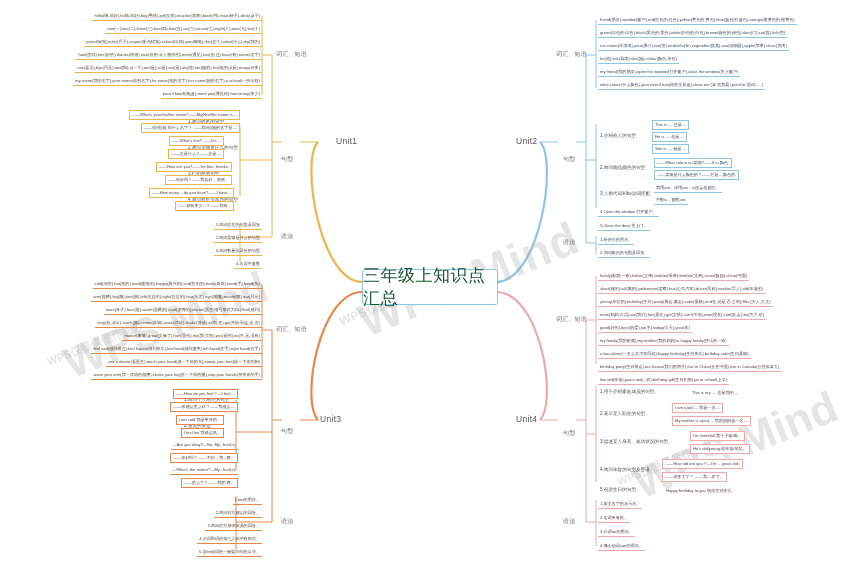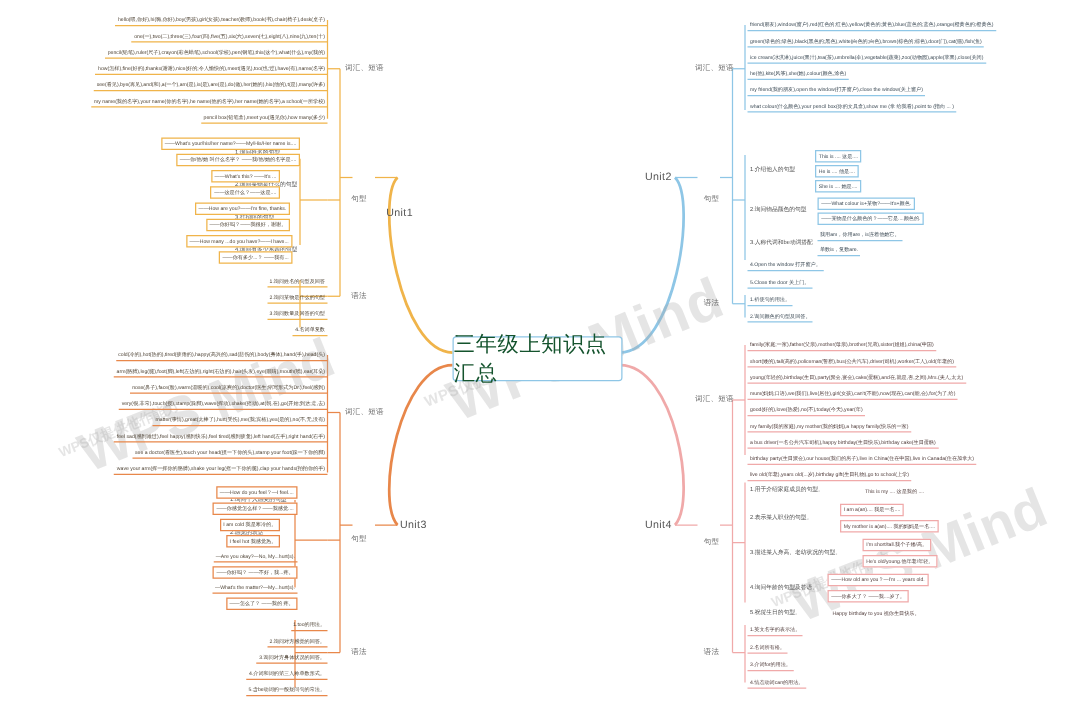"Unit1" div.unit { left: 309px -> 336px; margin-top: 29px -> none }
